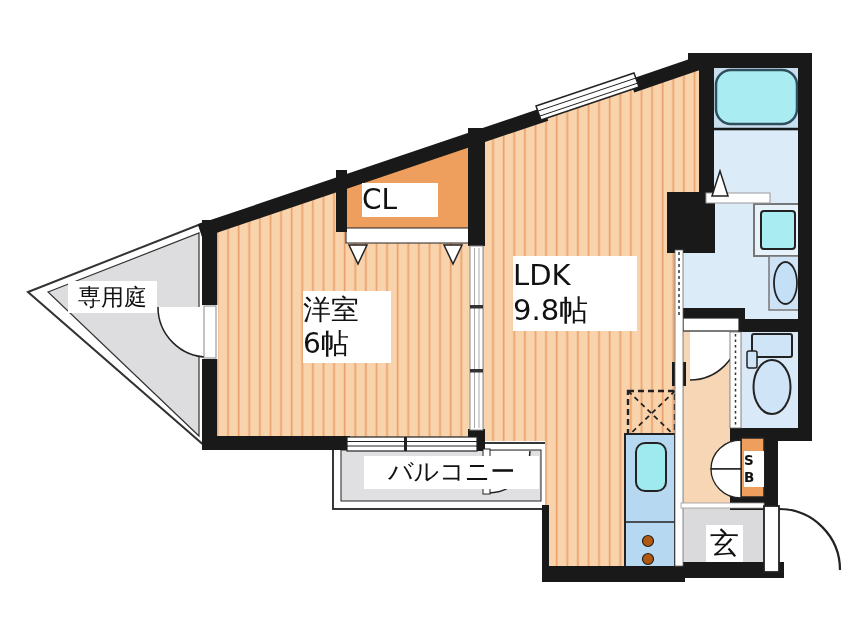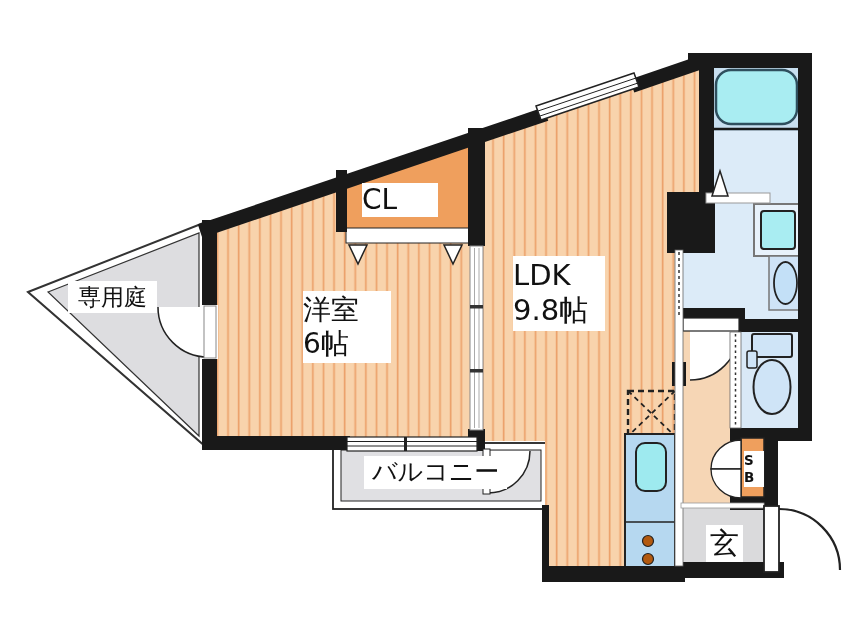"LDK" .lbl-ldk { width: 92px -> 124px }
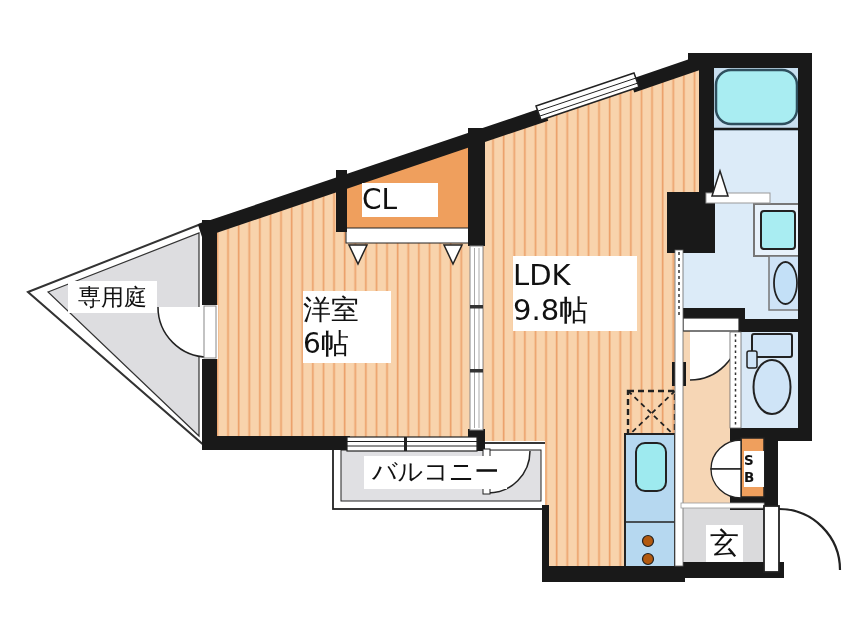"バルコニー" .lbl-balcony { padding: 1px 8px -> 1px 24px }
